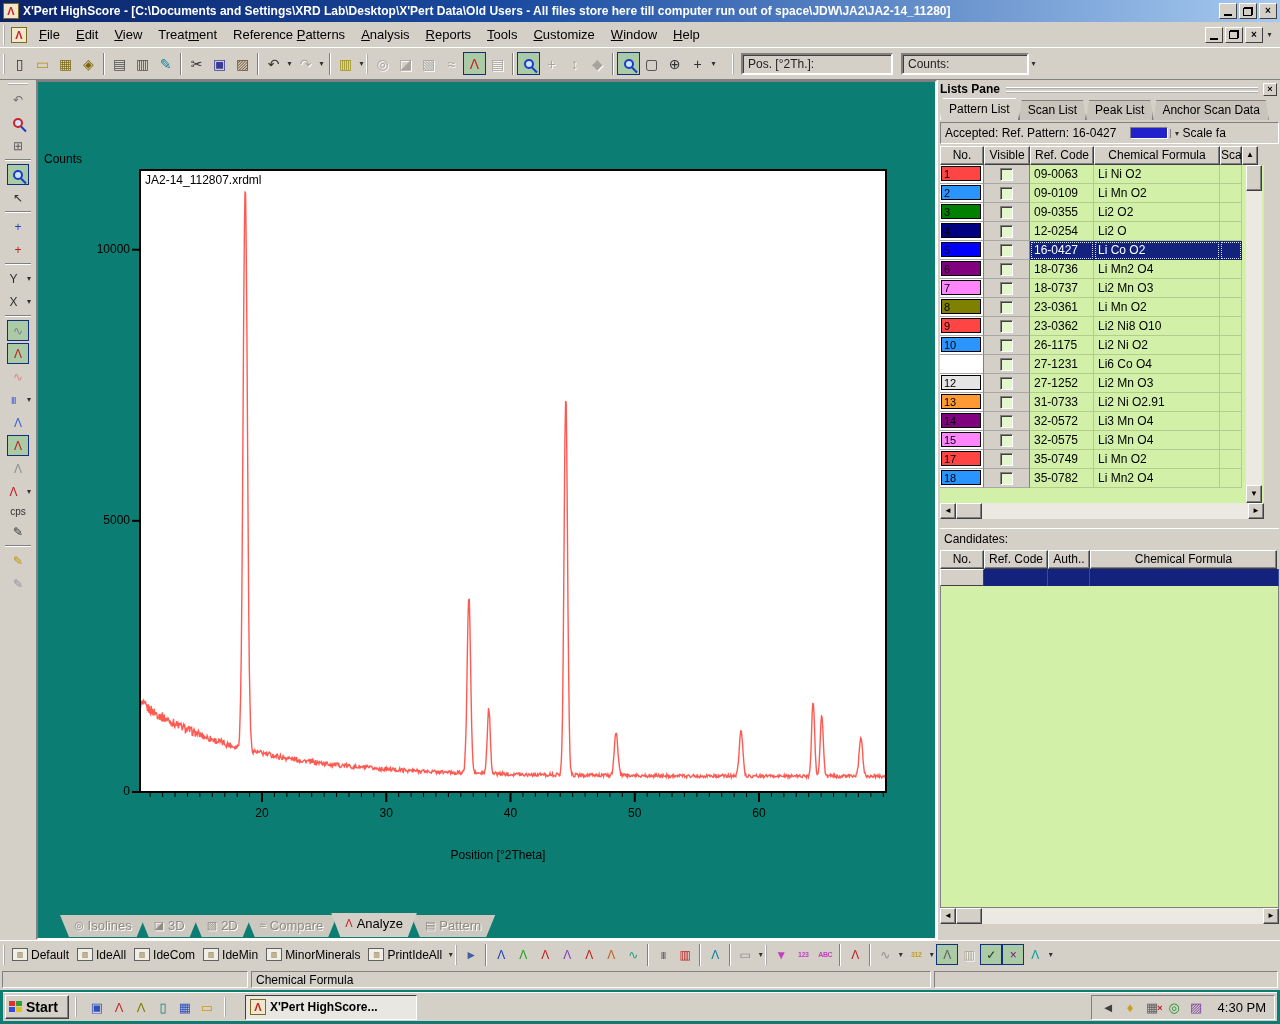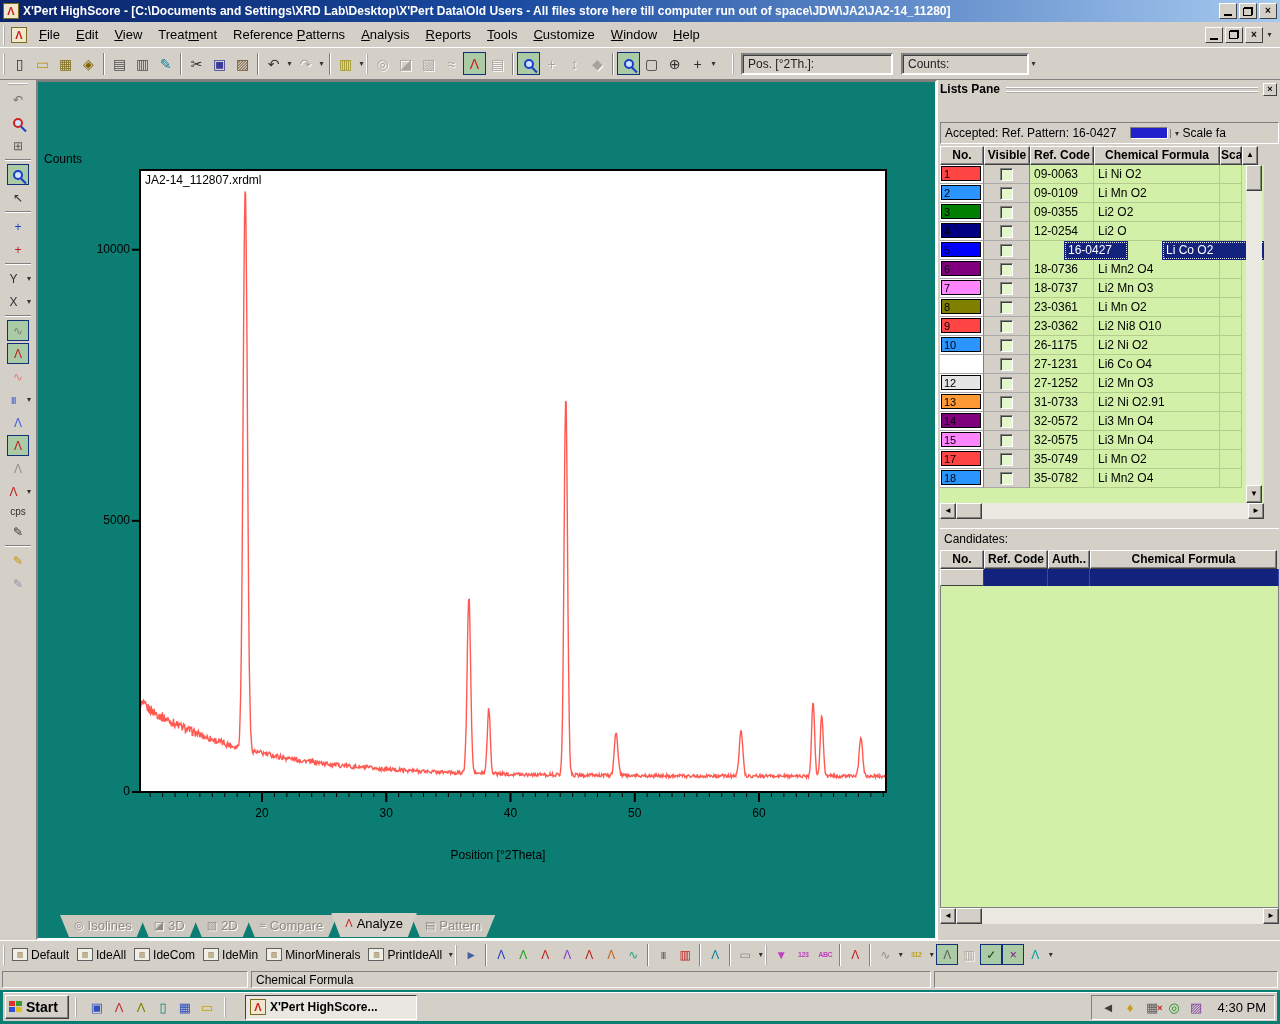"Pattern List" div { html: none -> <div> <span>Pattern List</span> <span>Scan List</span> <span>Peak List</span> <span>Anchor Scan Data</span> </div> }
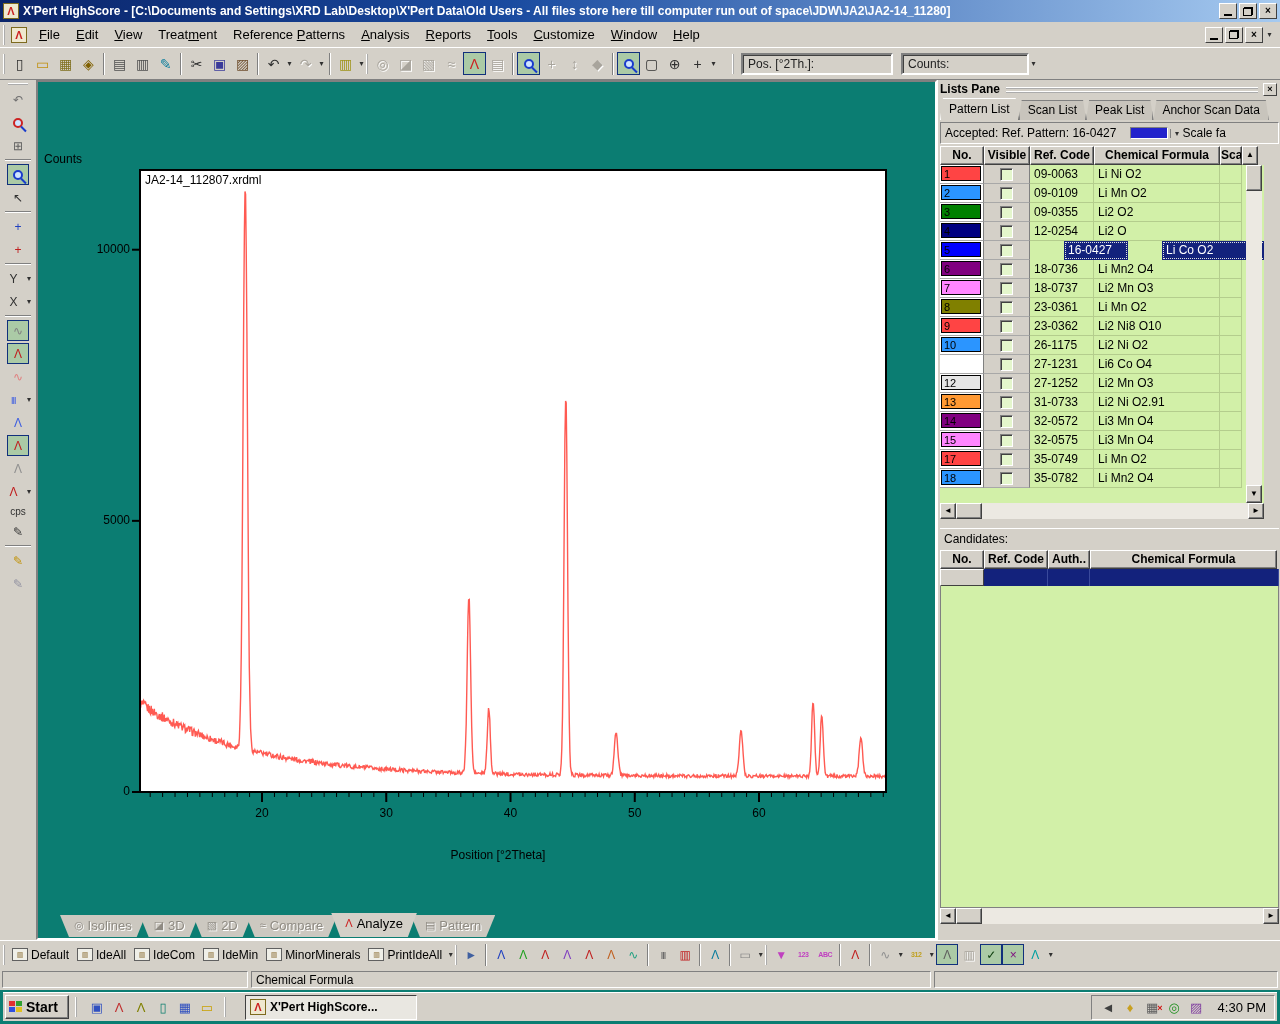"No." .hcell { font-weight: bold -> none }
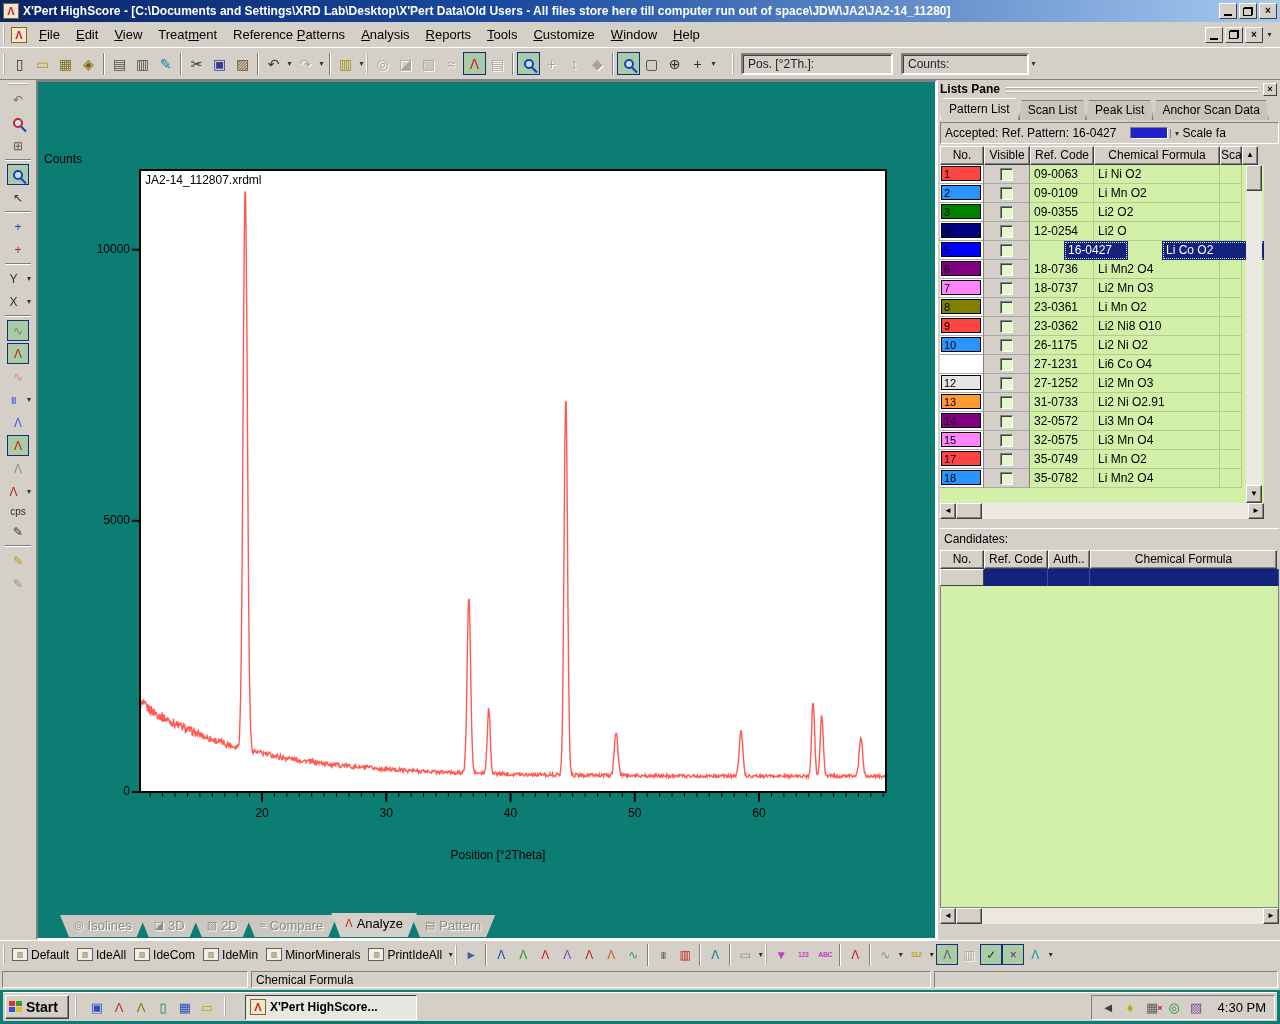"16-0427" .prow.selected .gcell { margin-left: 34px -> none }
